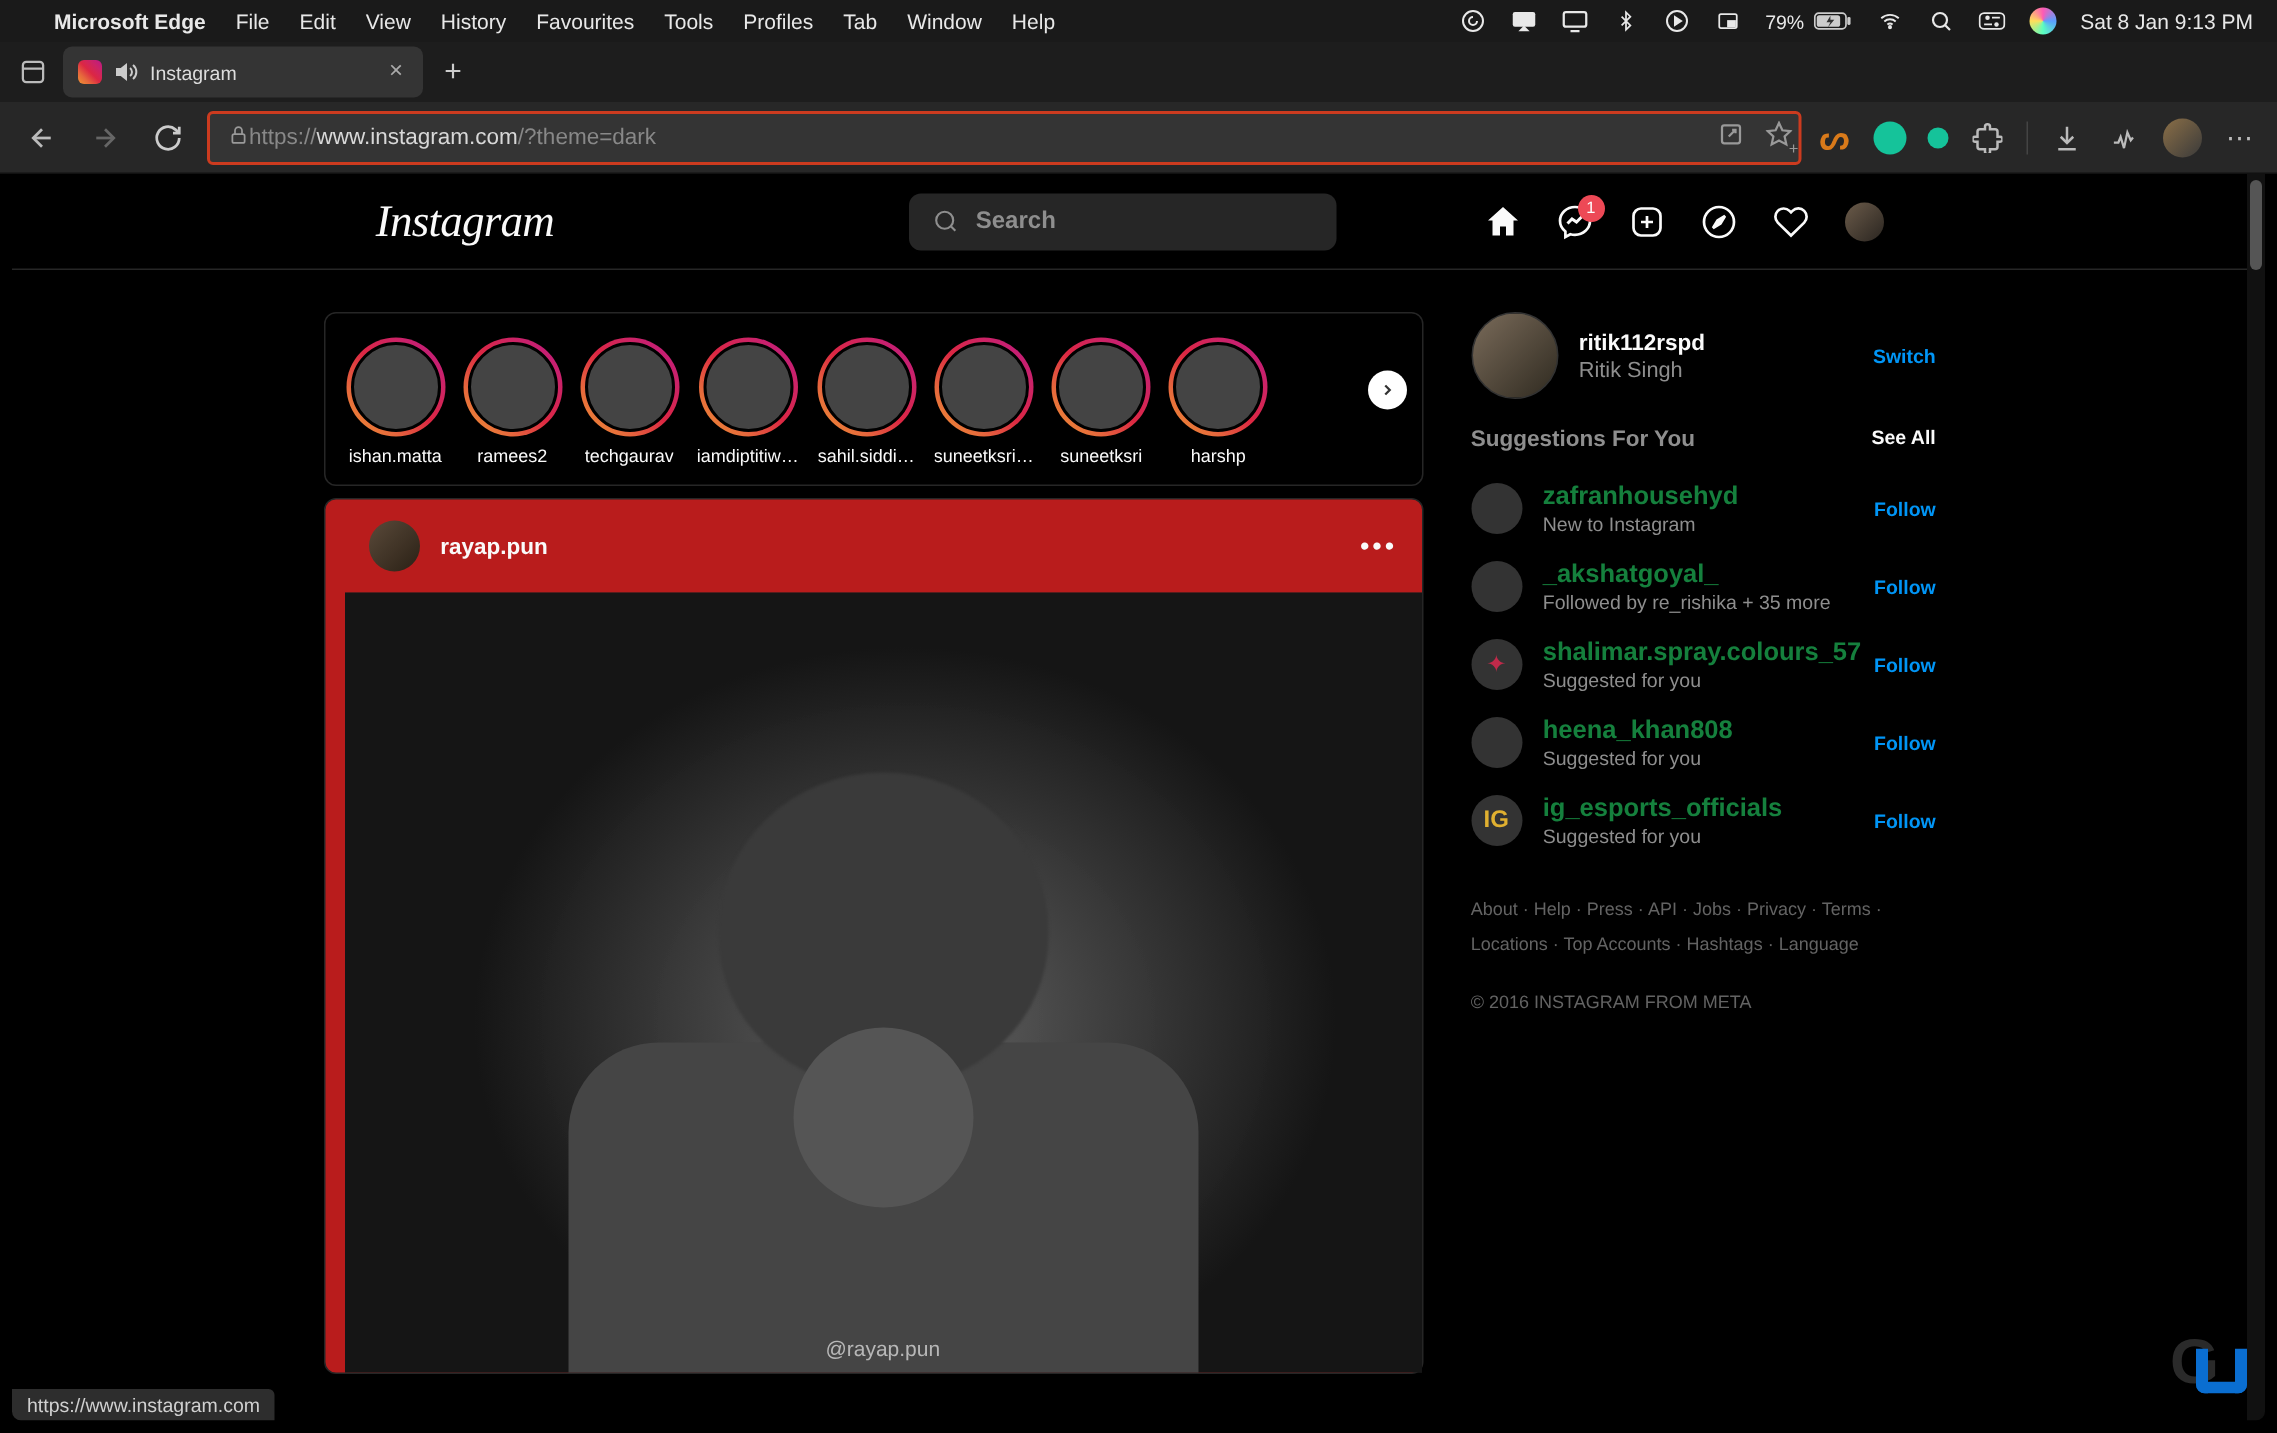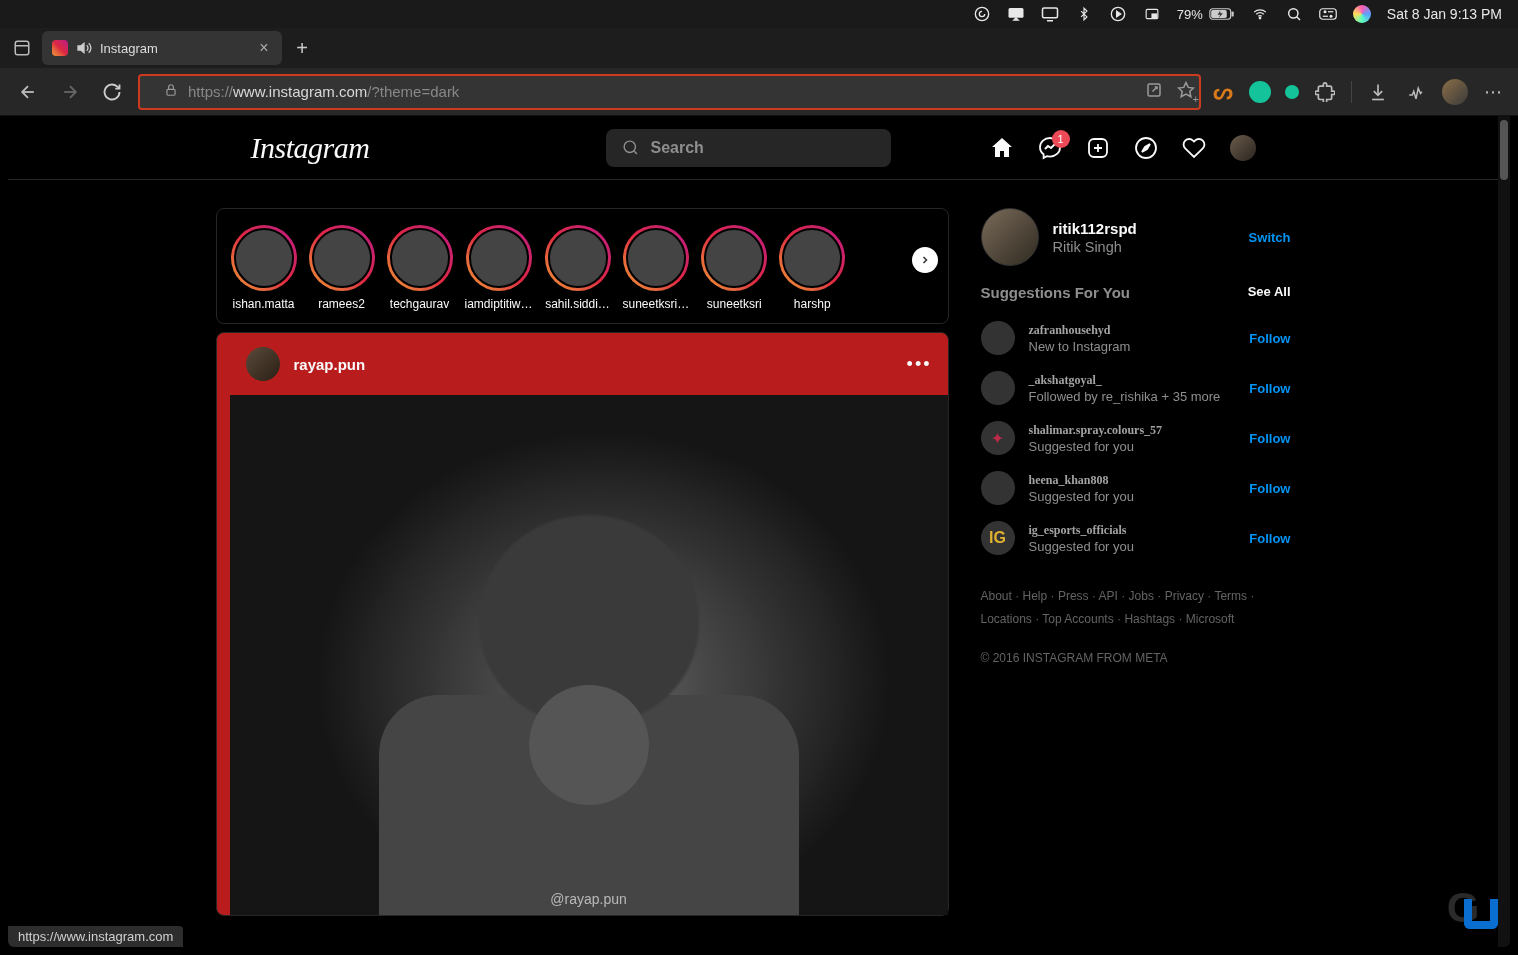"Microsoft Edge" div.left { html: none -> <div> <span></span> <span>Microsoft Edge</span> <span>File</span> <span>Edit</span> <span>View</span> <span>History</span> <span>Favourites</span> <span>Tools</span> <span>Profiles</span> <span>Tab</span> <span>Window</span> <span>Help</span> </div> }
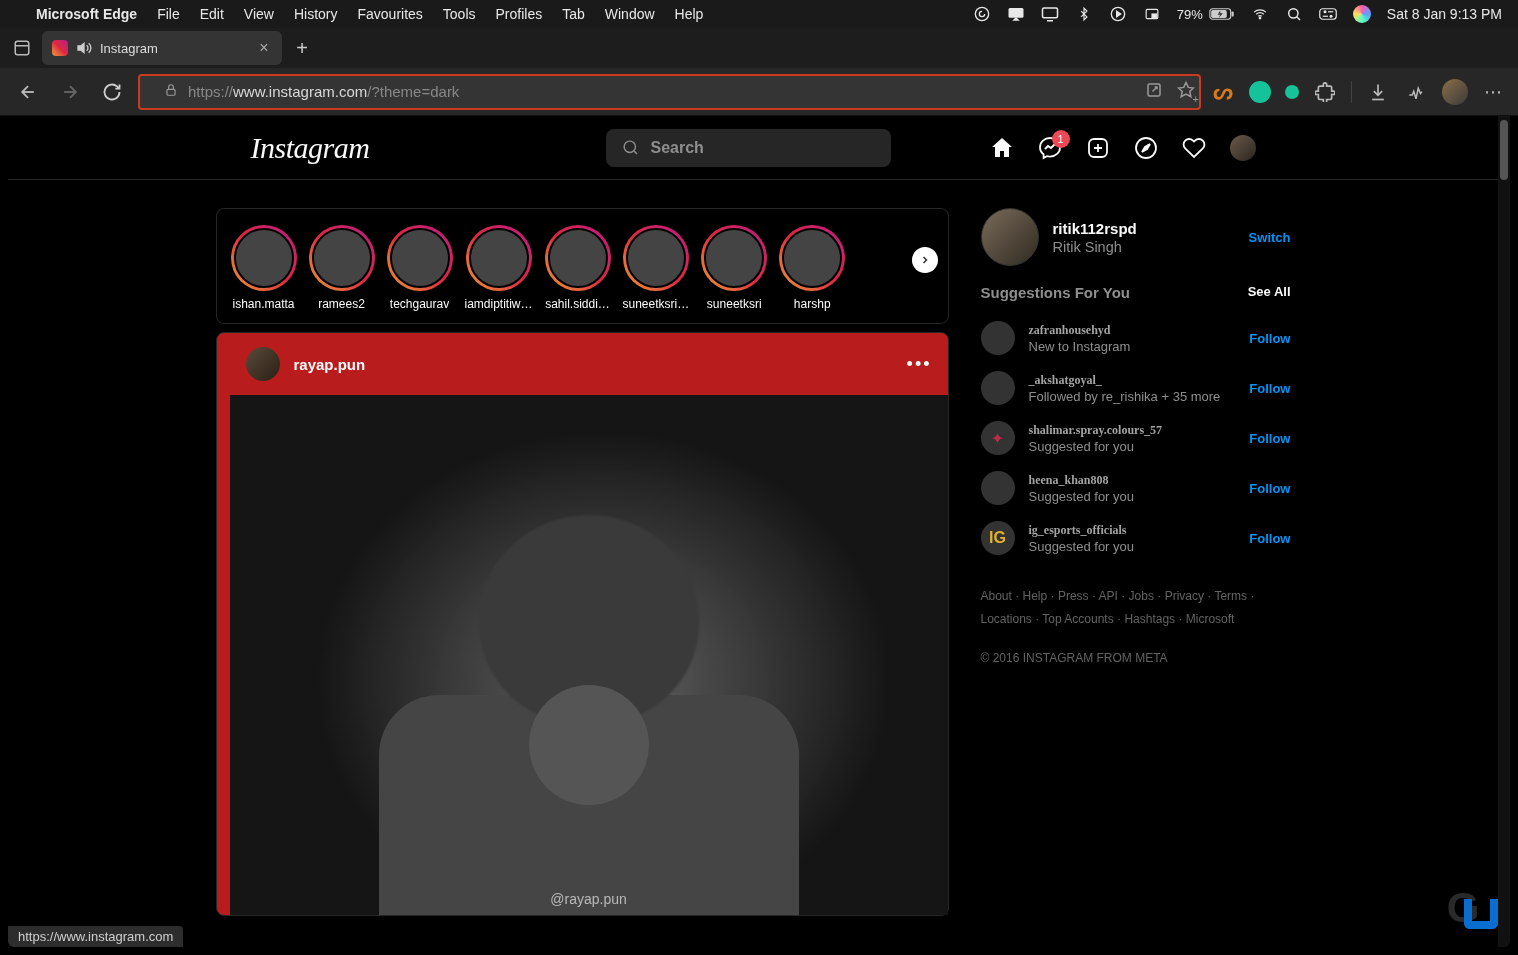"https://www.instagram.com/?theme=dark" .urlbox { gap: 10px -> none; padding: 0 24px -> 0 12px }
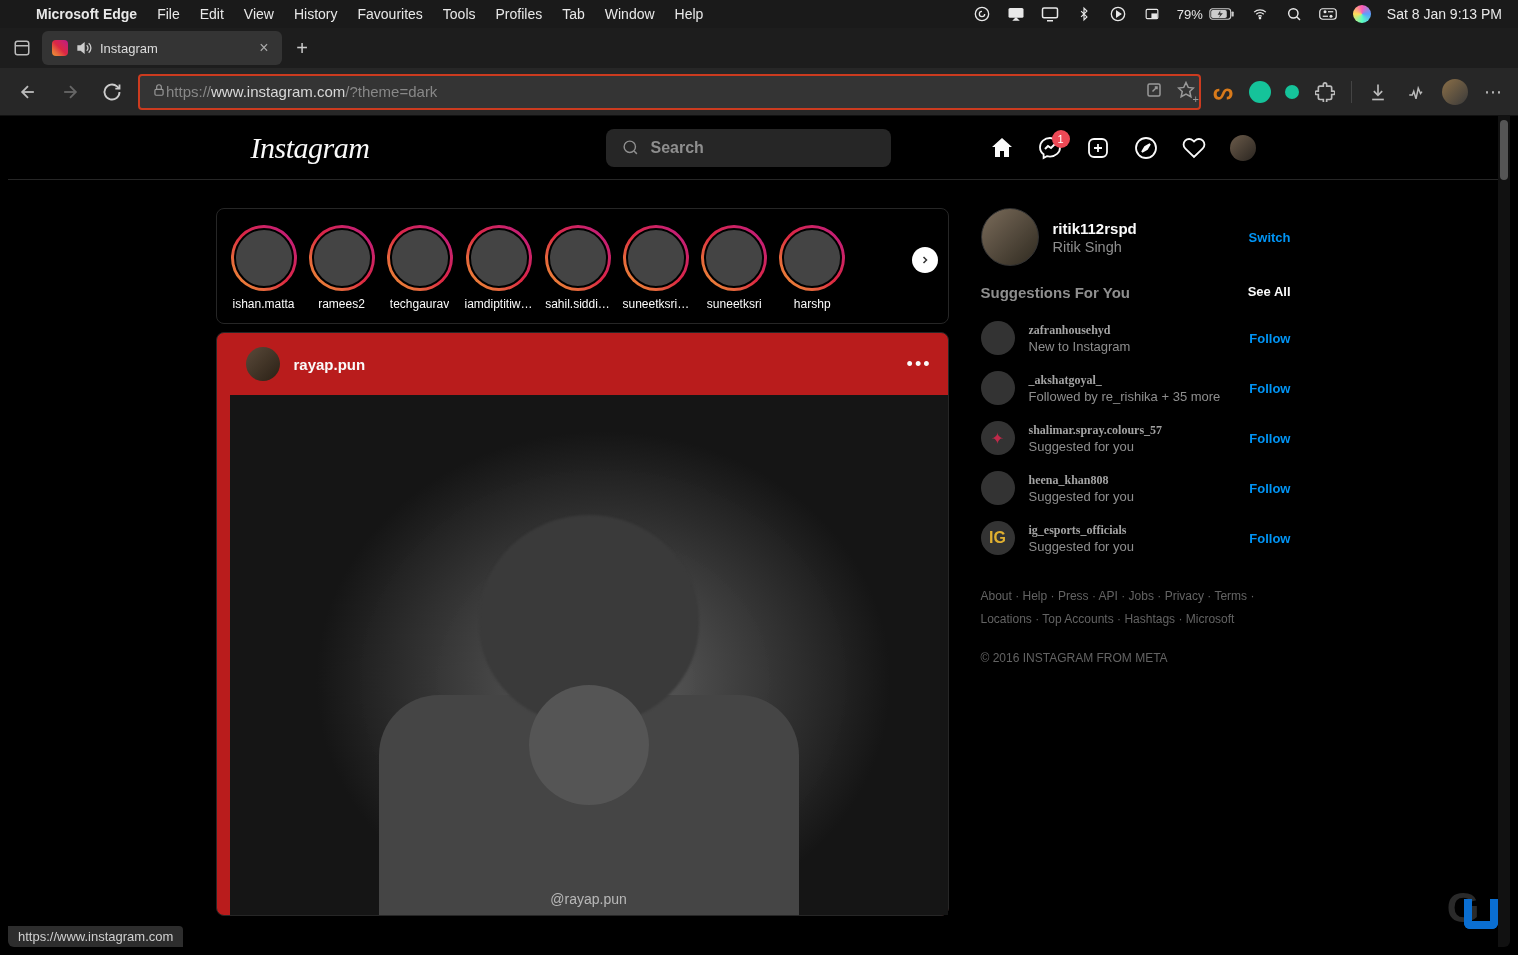"zafranhousehyd" .sugg-item .su { color: #a3a3a3 -> #15803d; font-family: Liberation Serif, serif -> none; font-size: 12px -> 17px }
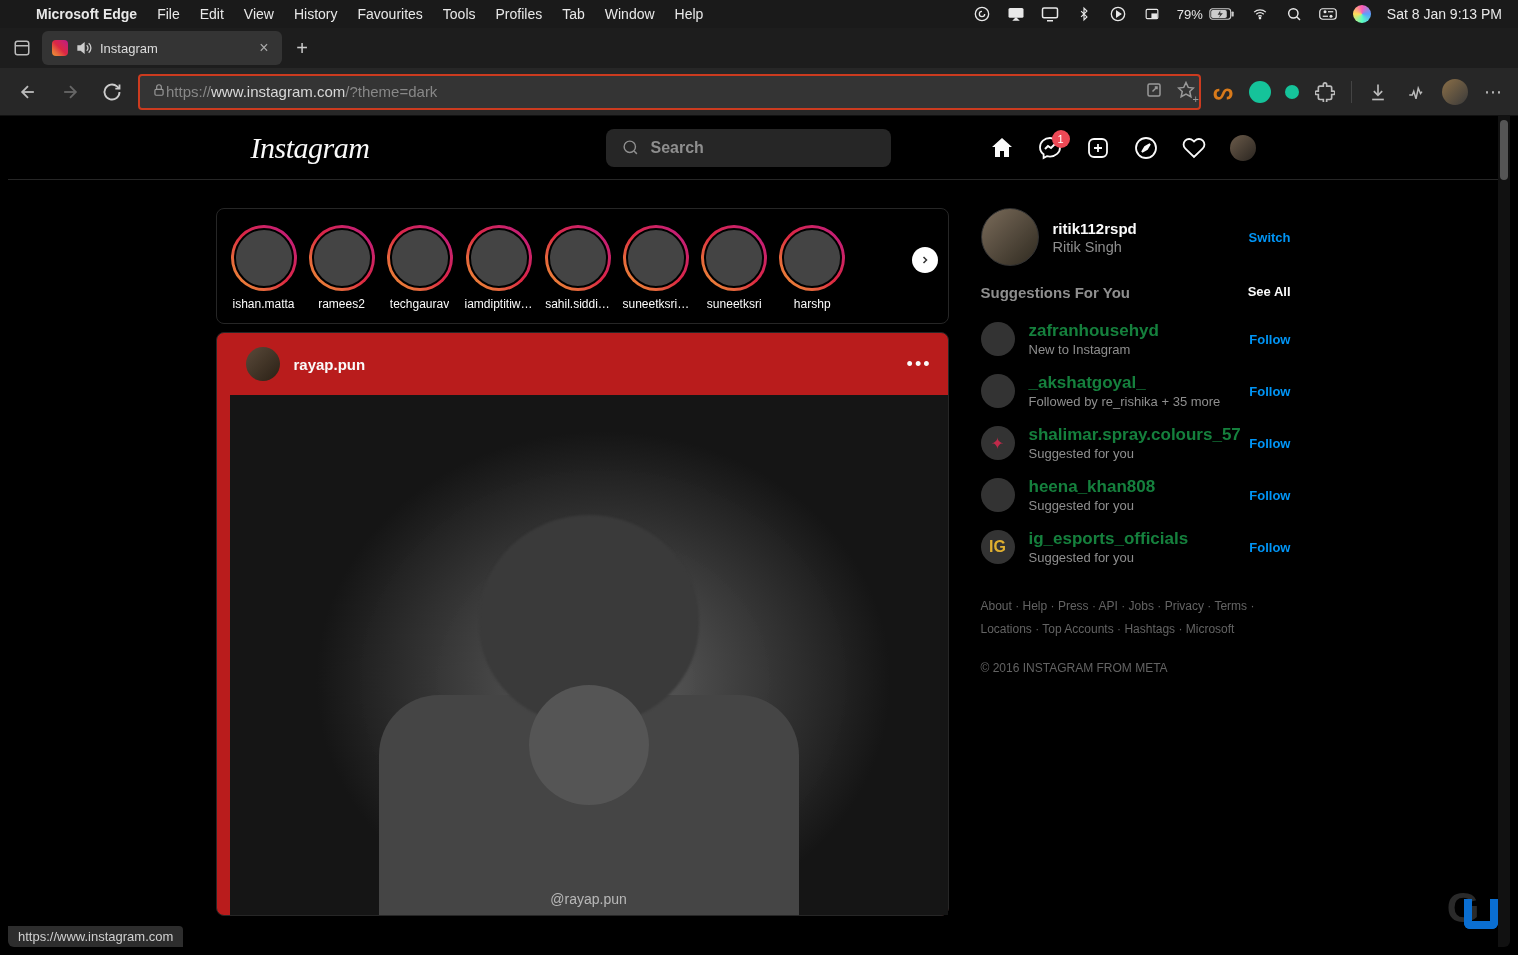"Microsoft" span { text: Microsoft -> Language }
